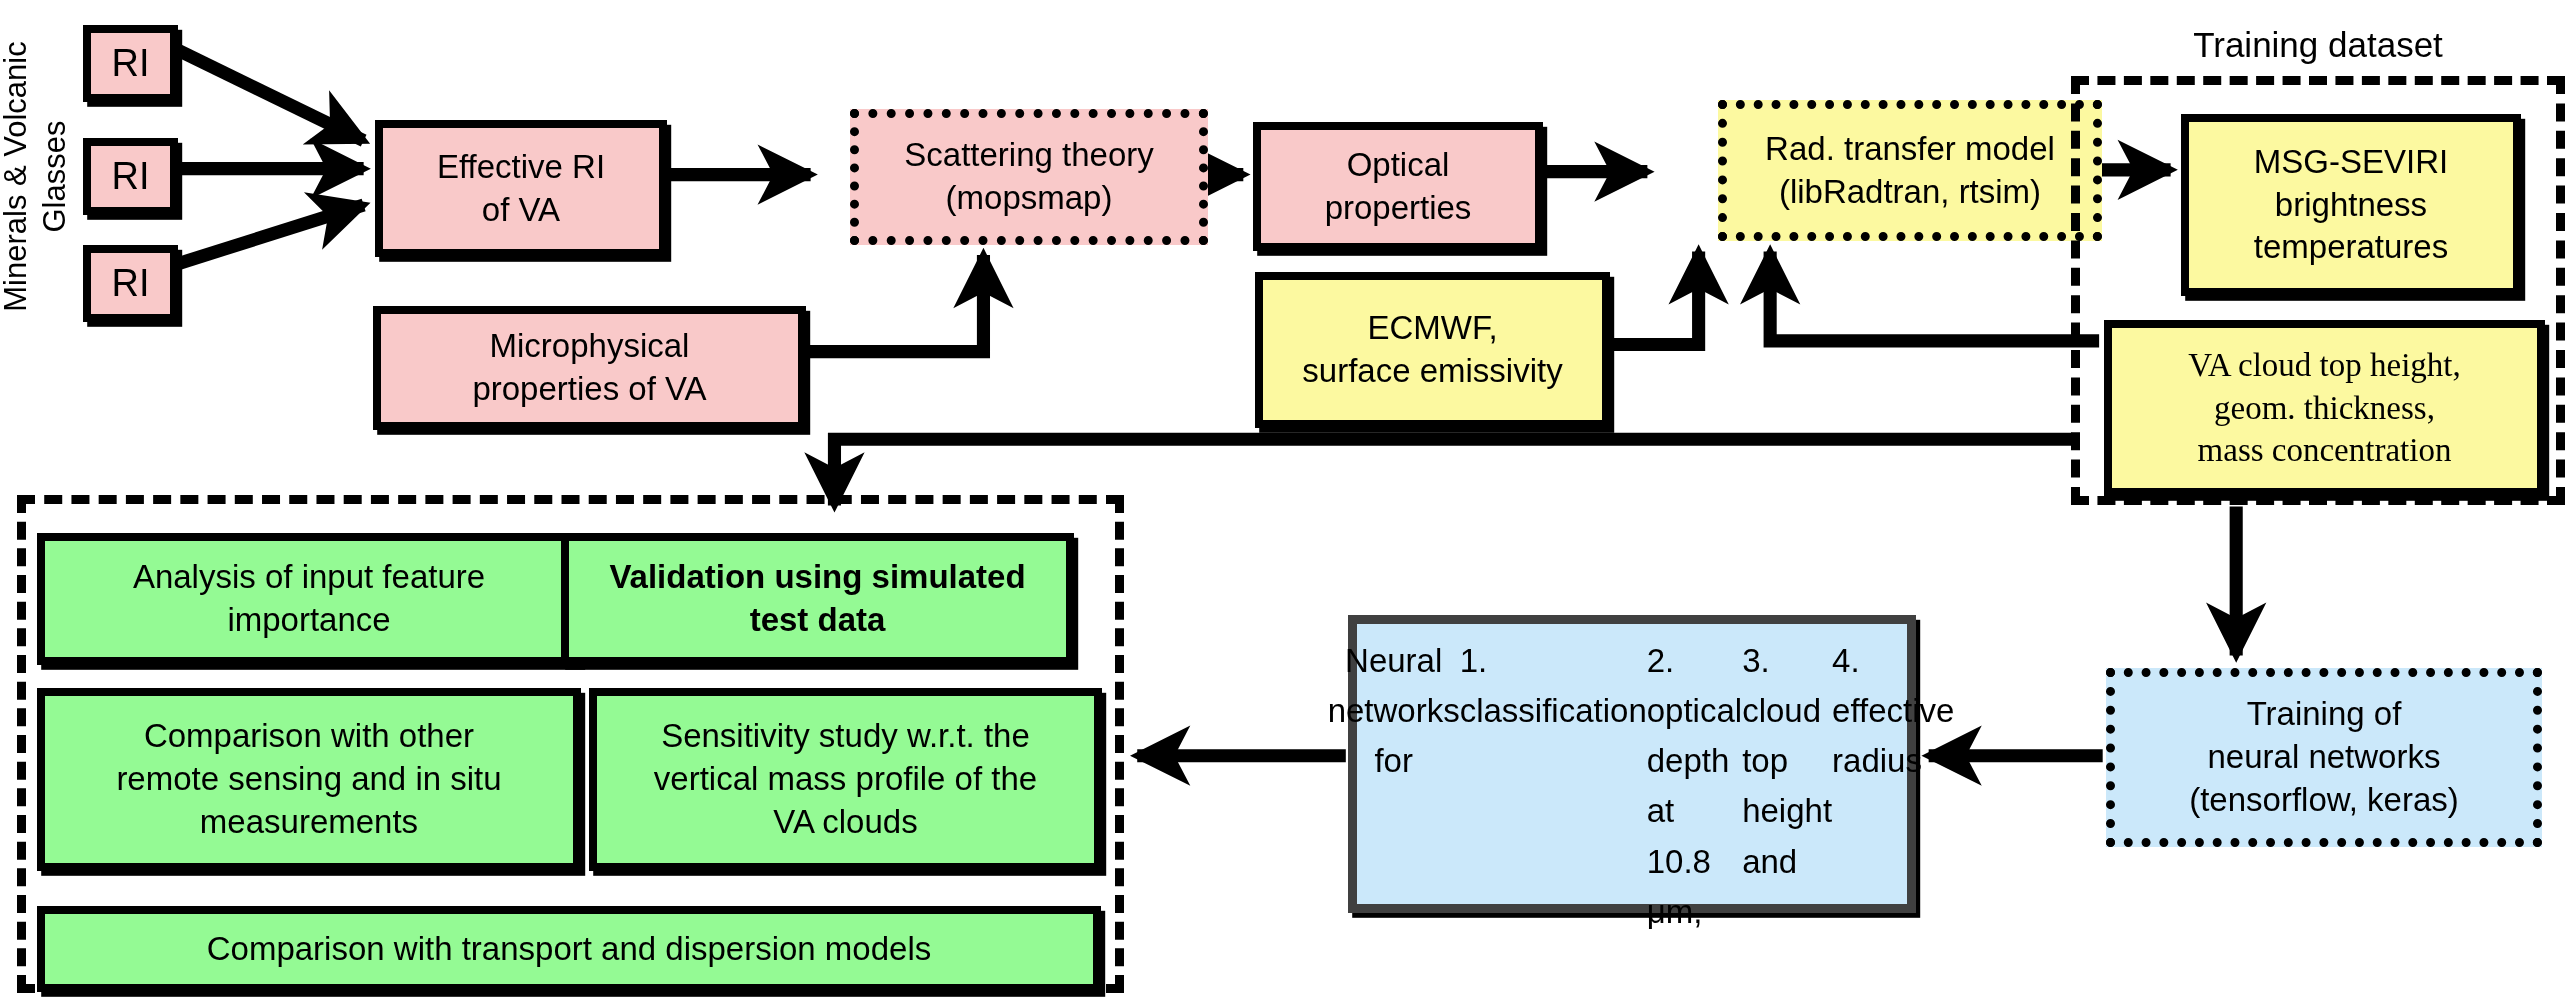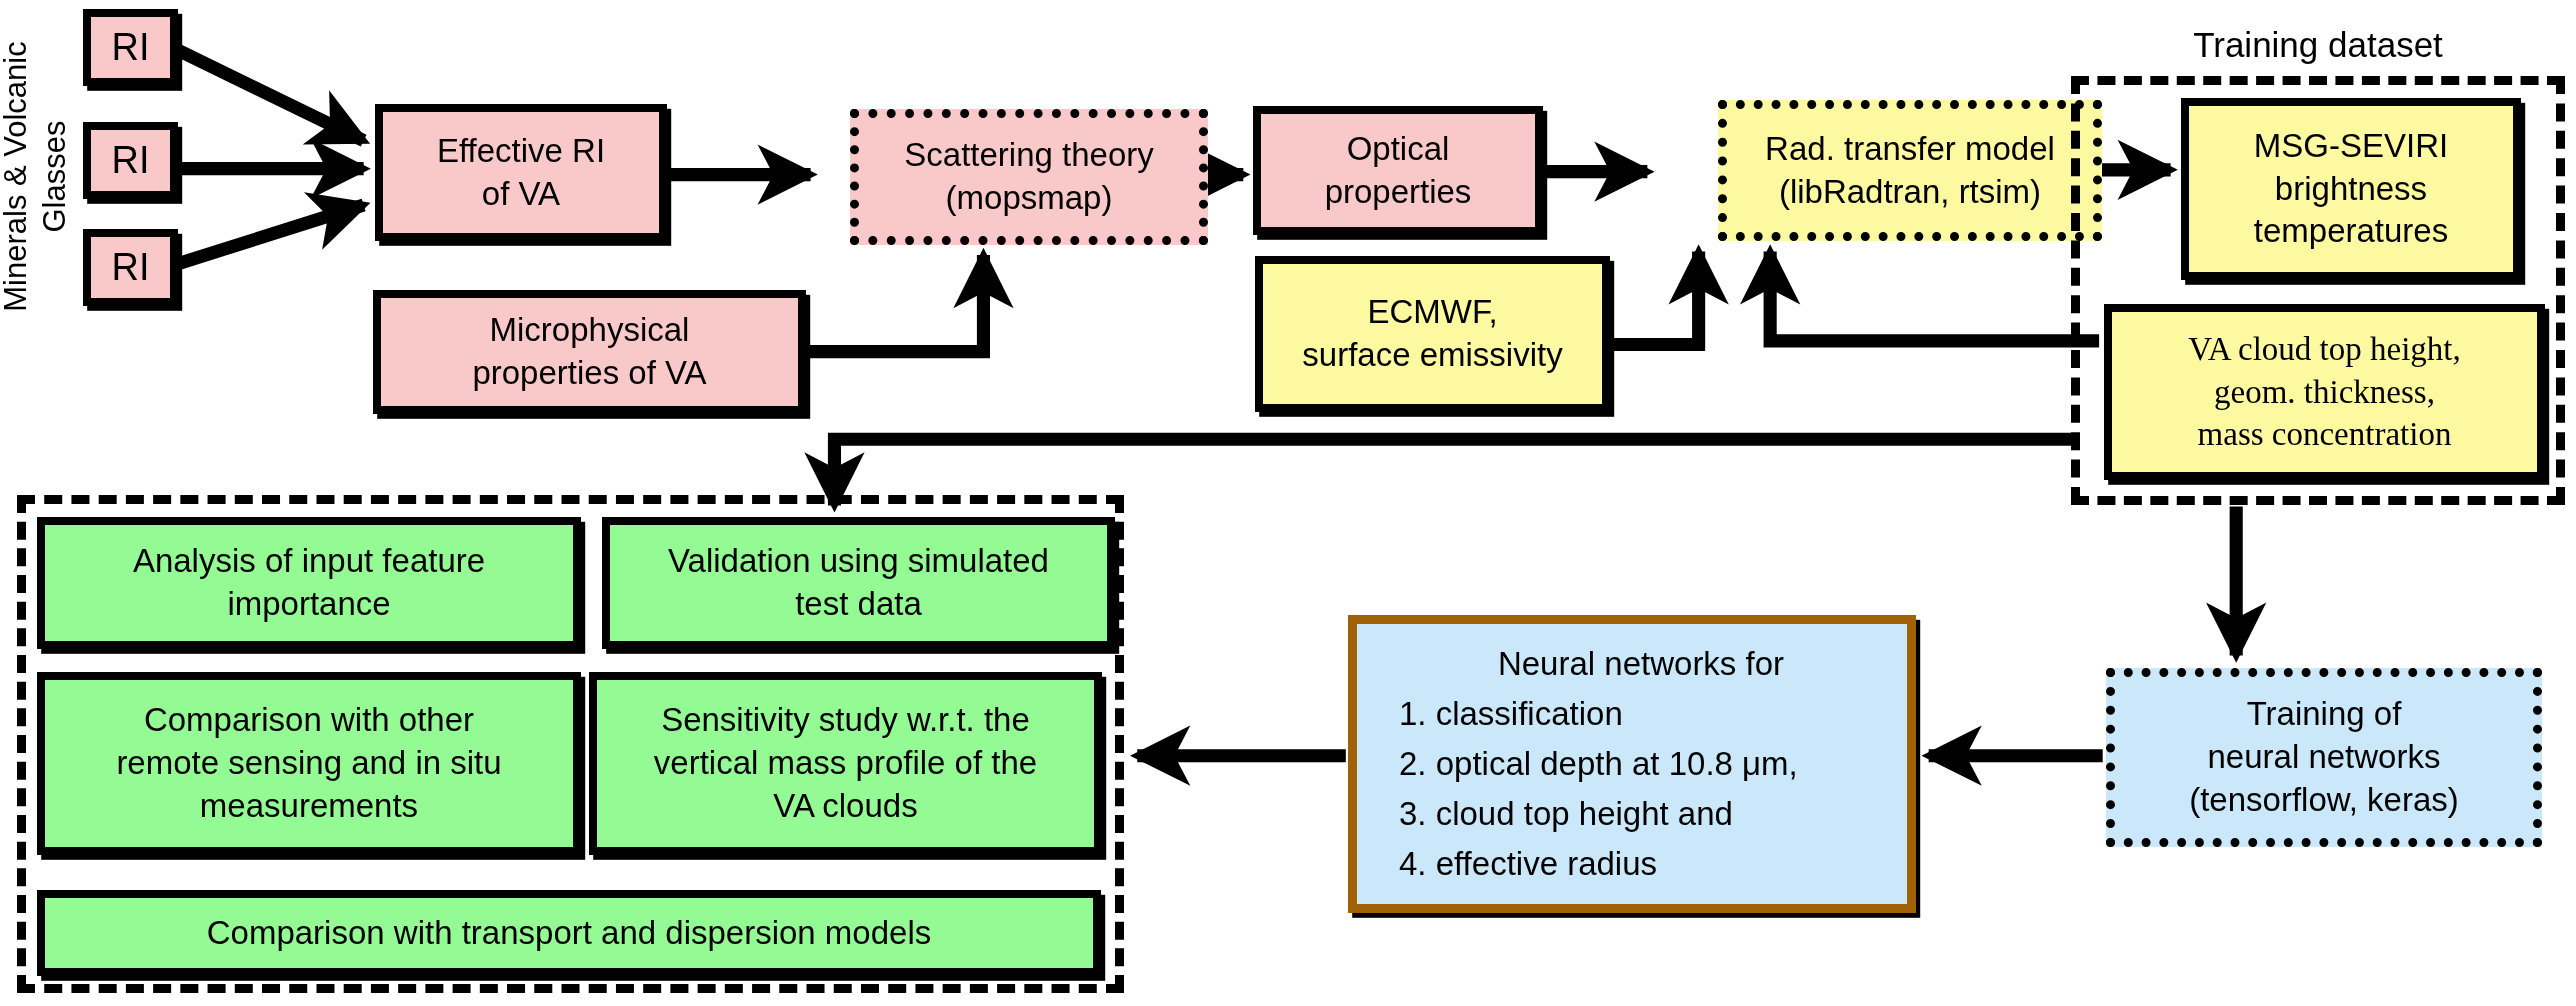"RI" .solid-shadow { margin-top: none -> 16px }
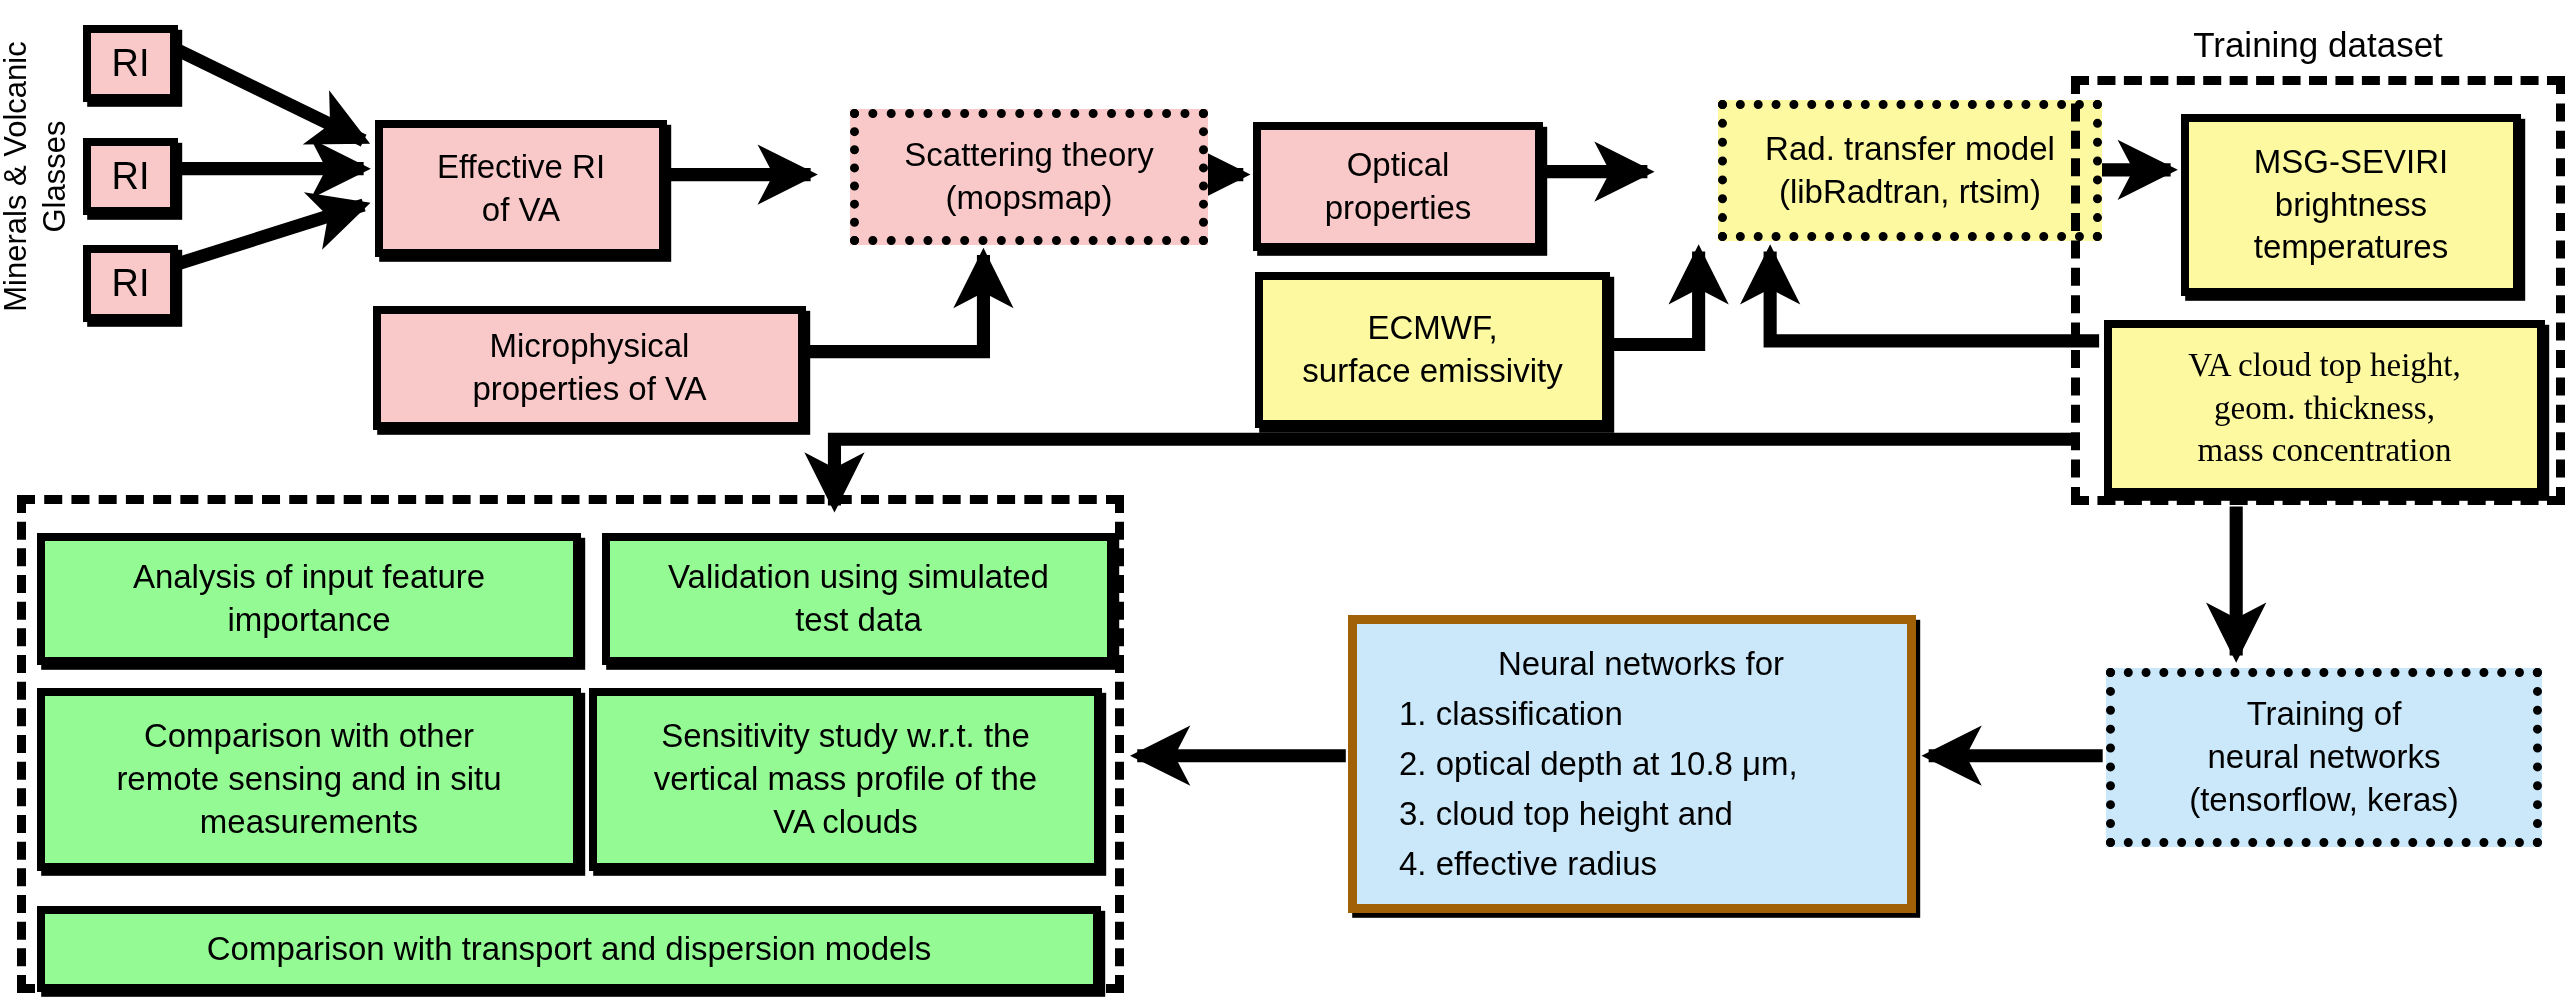"Validation using simulated" div.box { font-weight: none -> bold; left: 602px -> 561px }
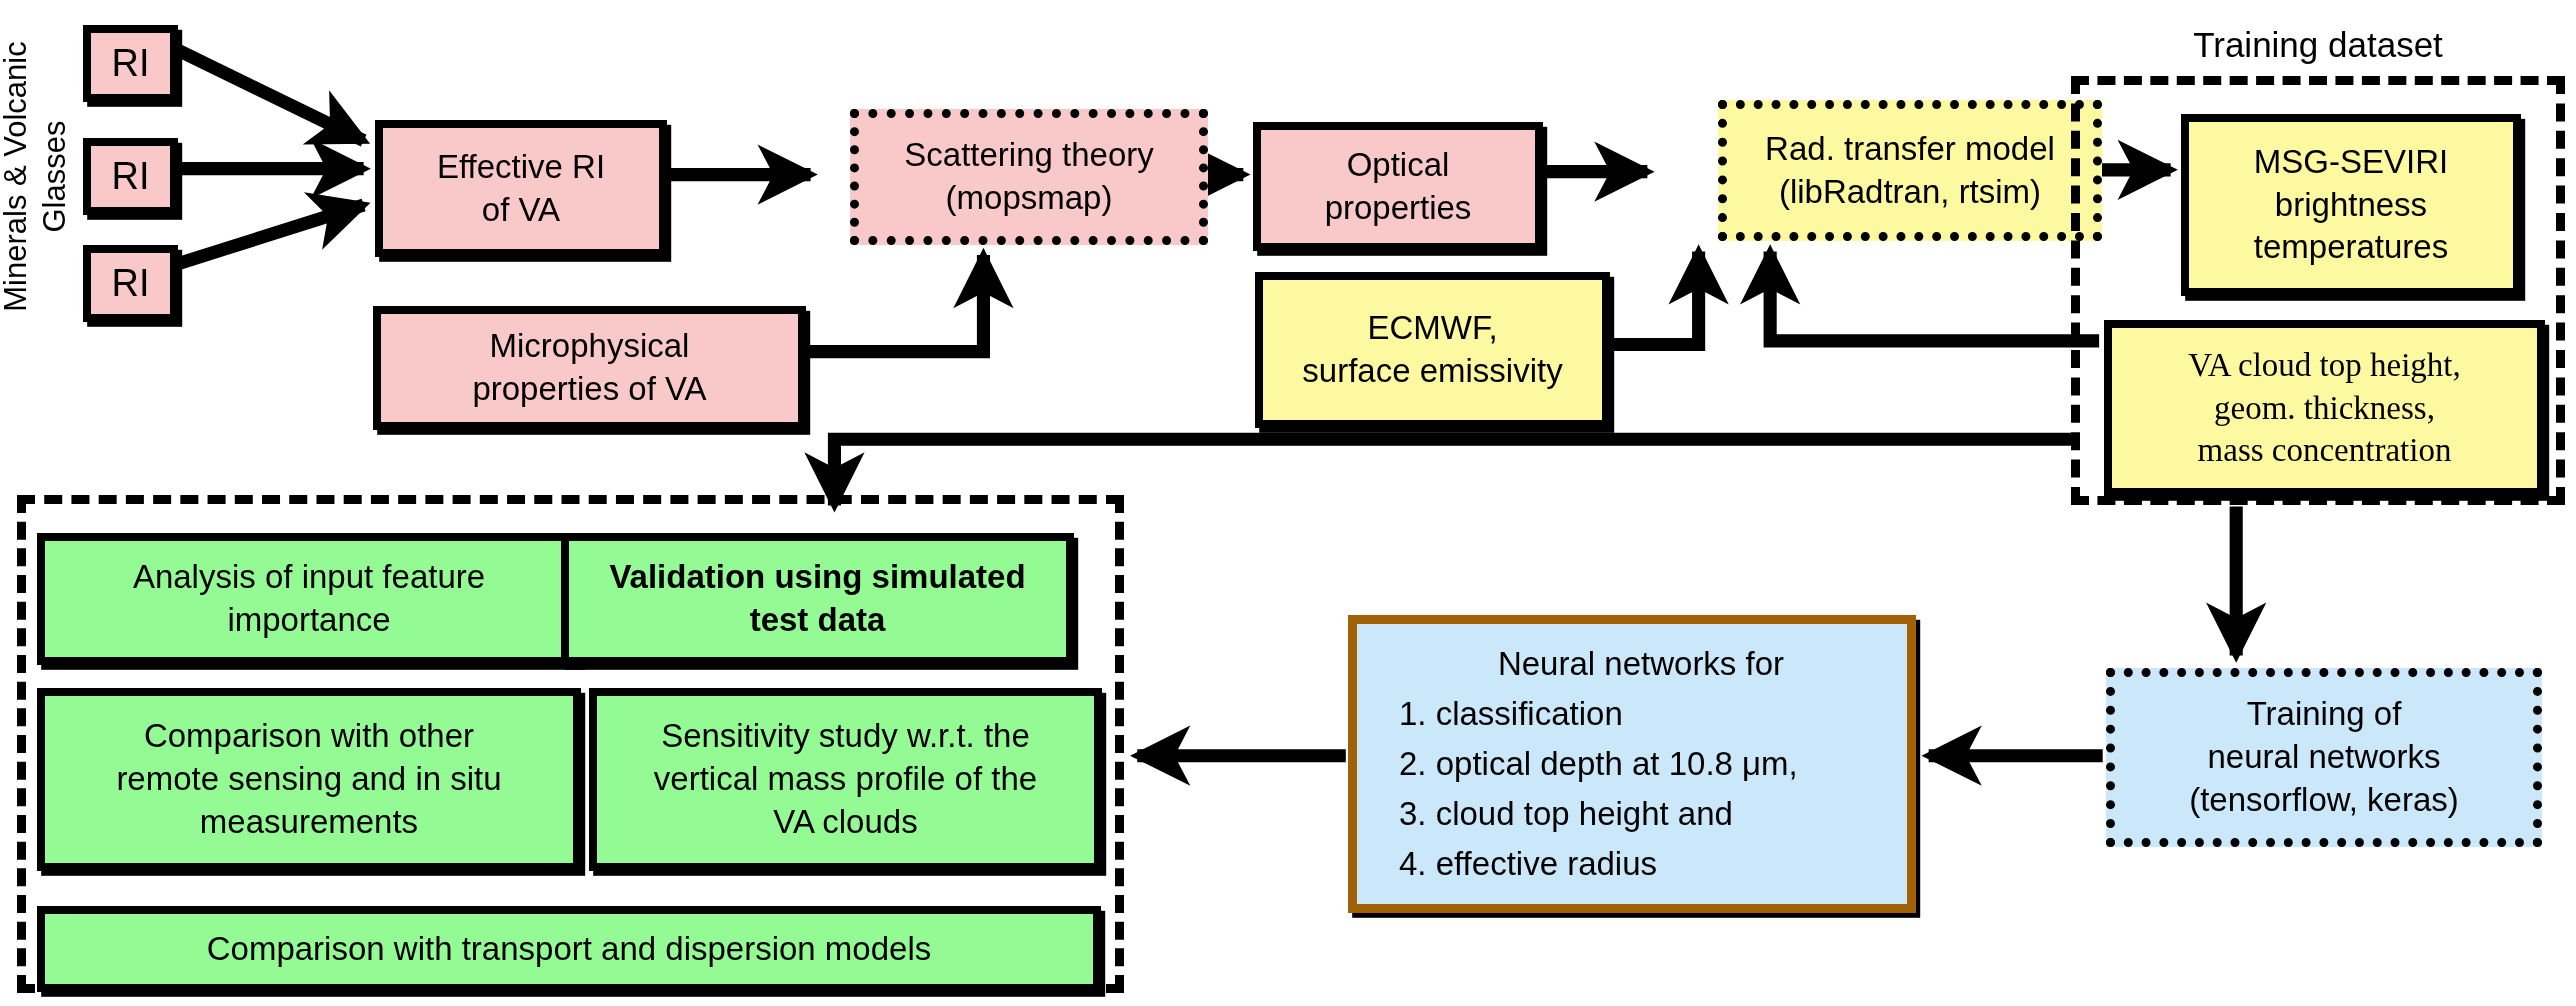"Neural networks for" .nn-box { border: 9px solid #a16207 -> 9px solid #404040; flex-direction: column -> row }
